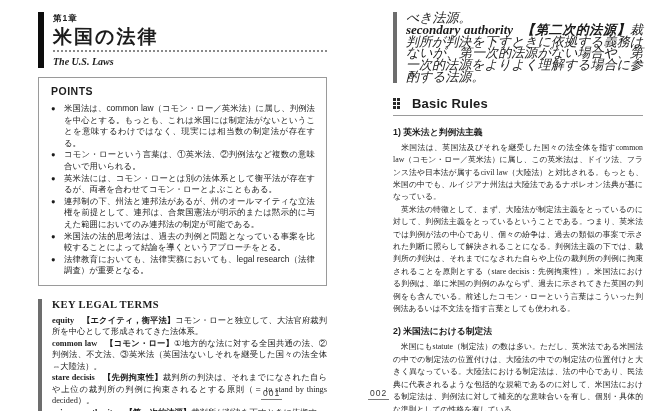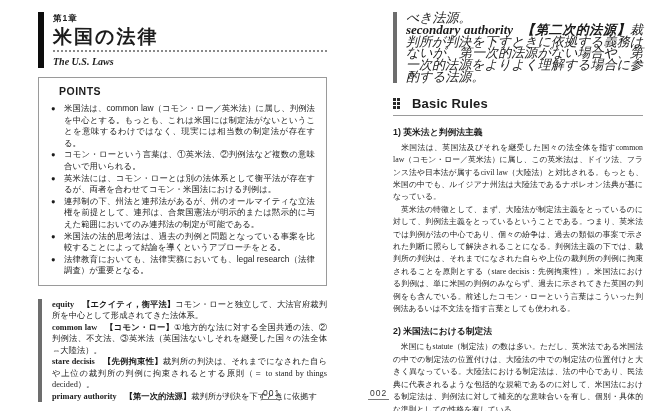"POINTS" .points-heading { margin: 0 8px 6px -> 0 0 6px }
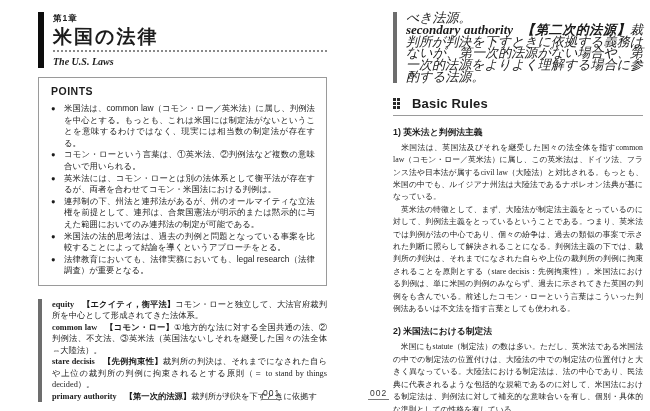"英米法には、コモン・ローとは別の法体系として衡平法が存在するが、両者を合わせてコ" span { text: 米国法における判例は -> ローとよぶこともある }
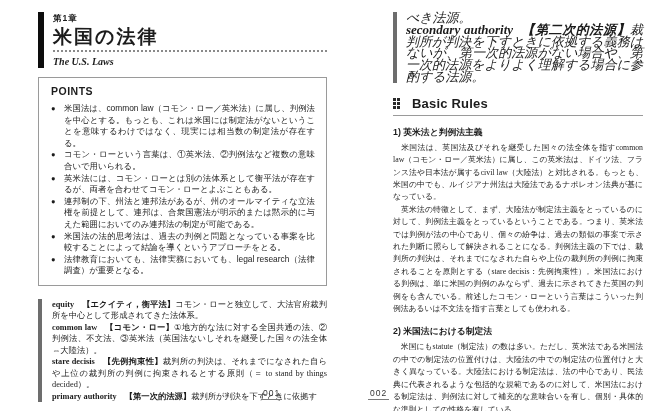"KEY LEGAL TERMS" h2.terms-heading { html: none -> <h2>KEY LEGAL TERMS</h2> }
